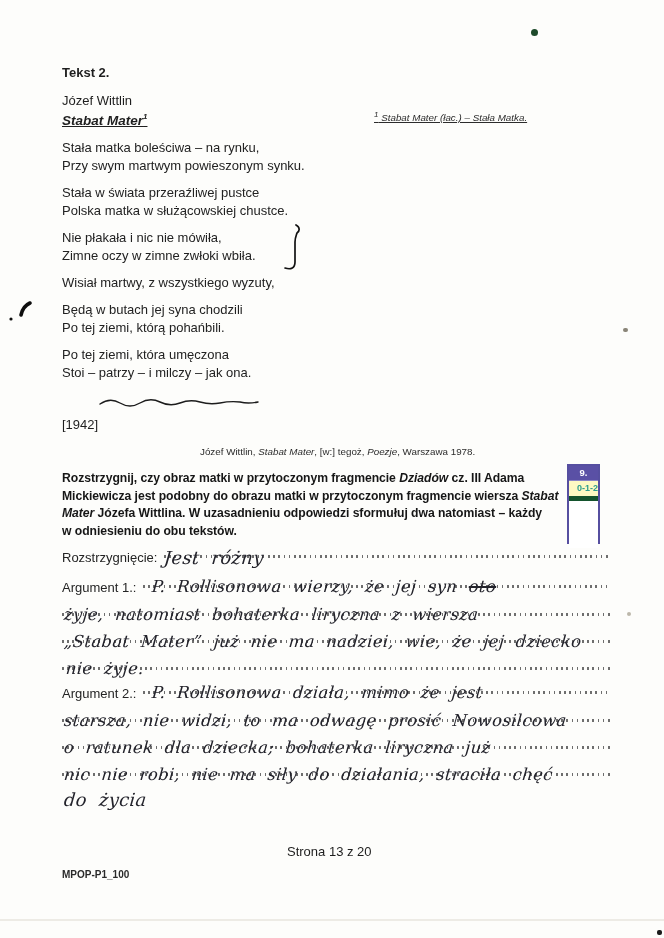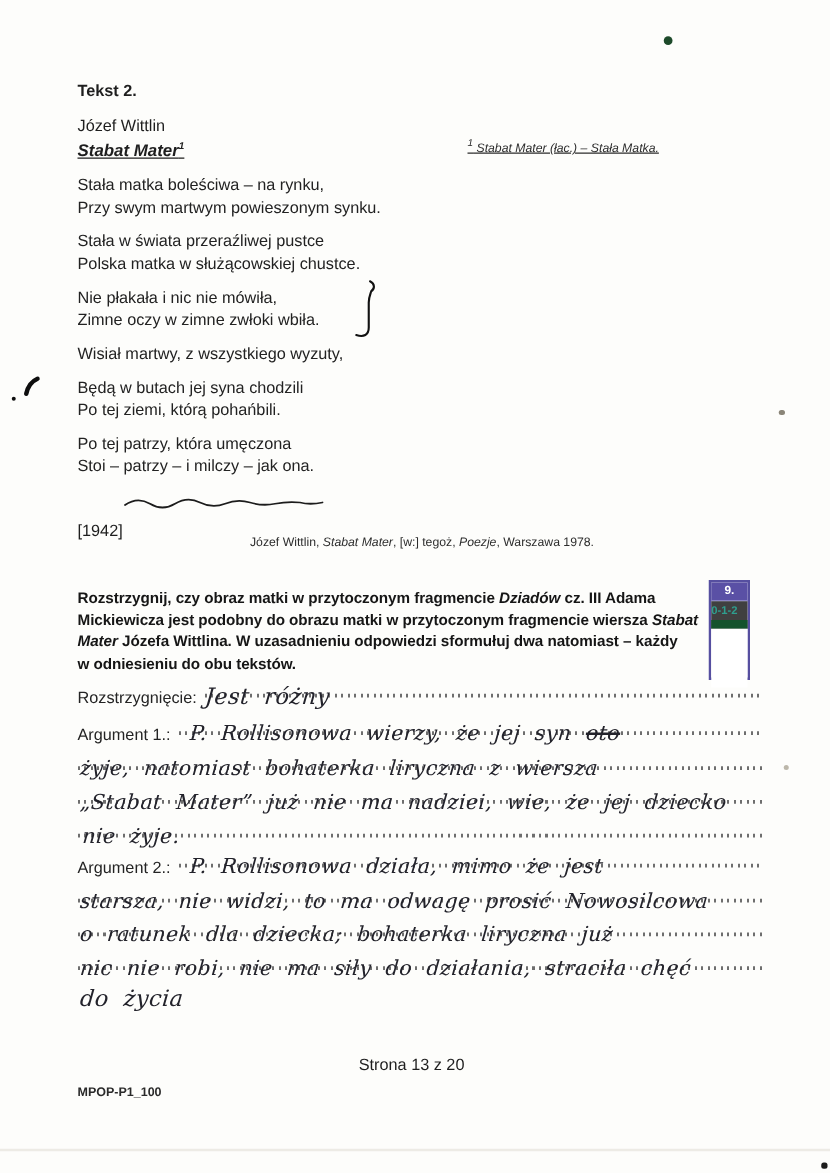"Po tej patrzy, która umęczona" span.f0 { text: patrzy -> ziemi }
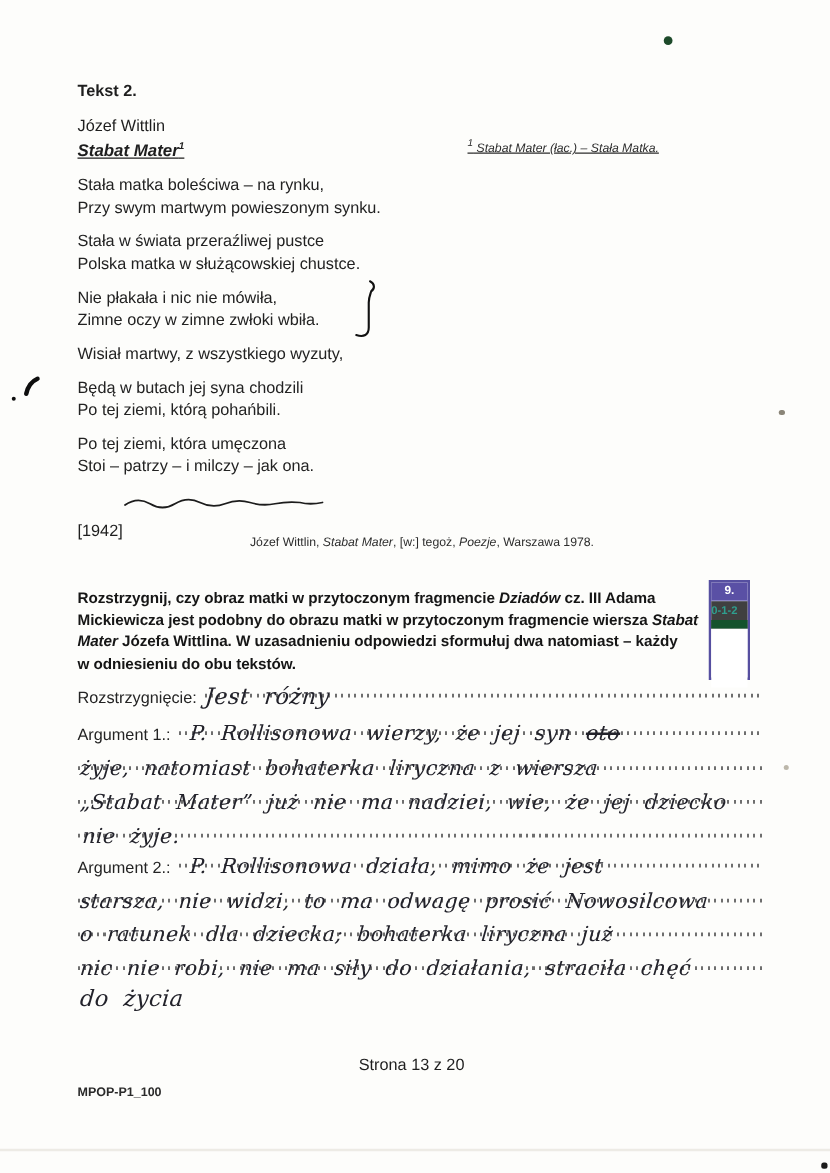"Józef Wittlin, Stabat Mater, [w:]" div.abs { top: 429px -> 446px }
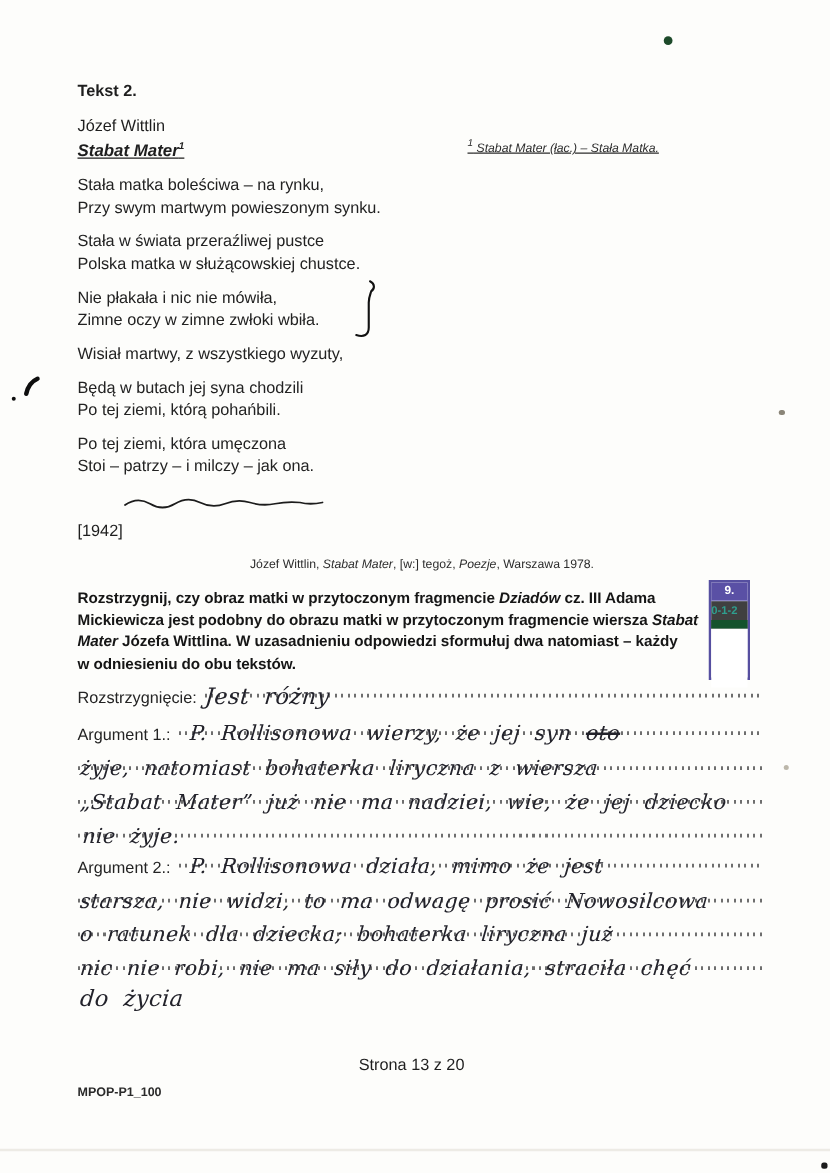"0-1-2" .score-scale { background: #404040 -> #fef9c3; border-bottom: 7px solid #14532d -> 5px solid #14532d; text-align: left -> right }
